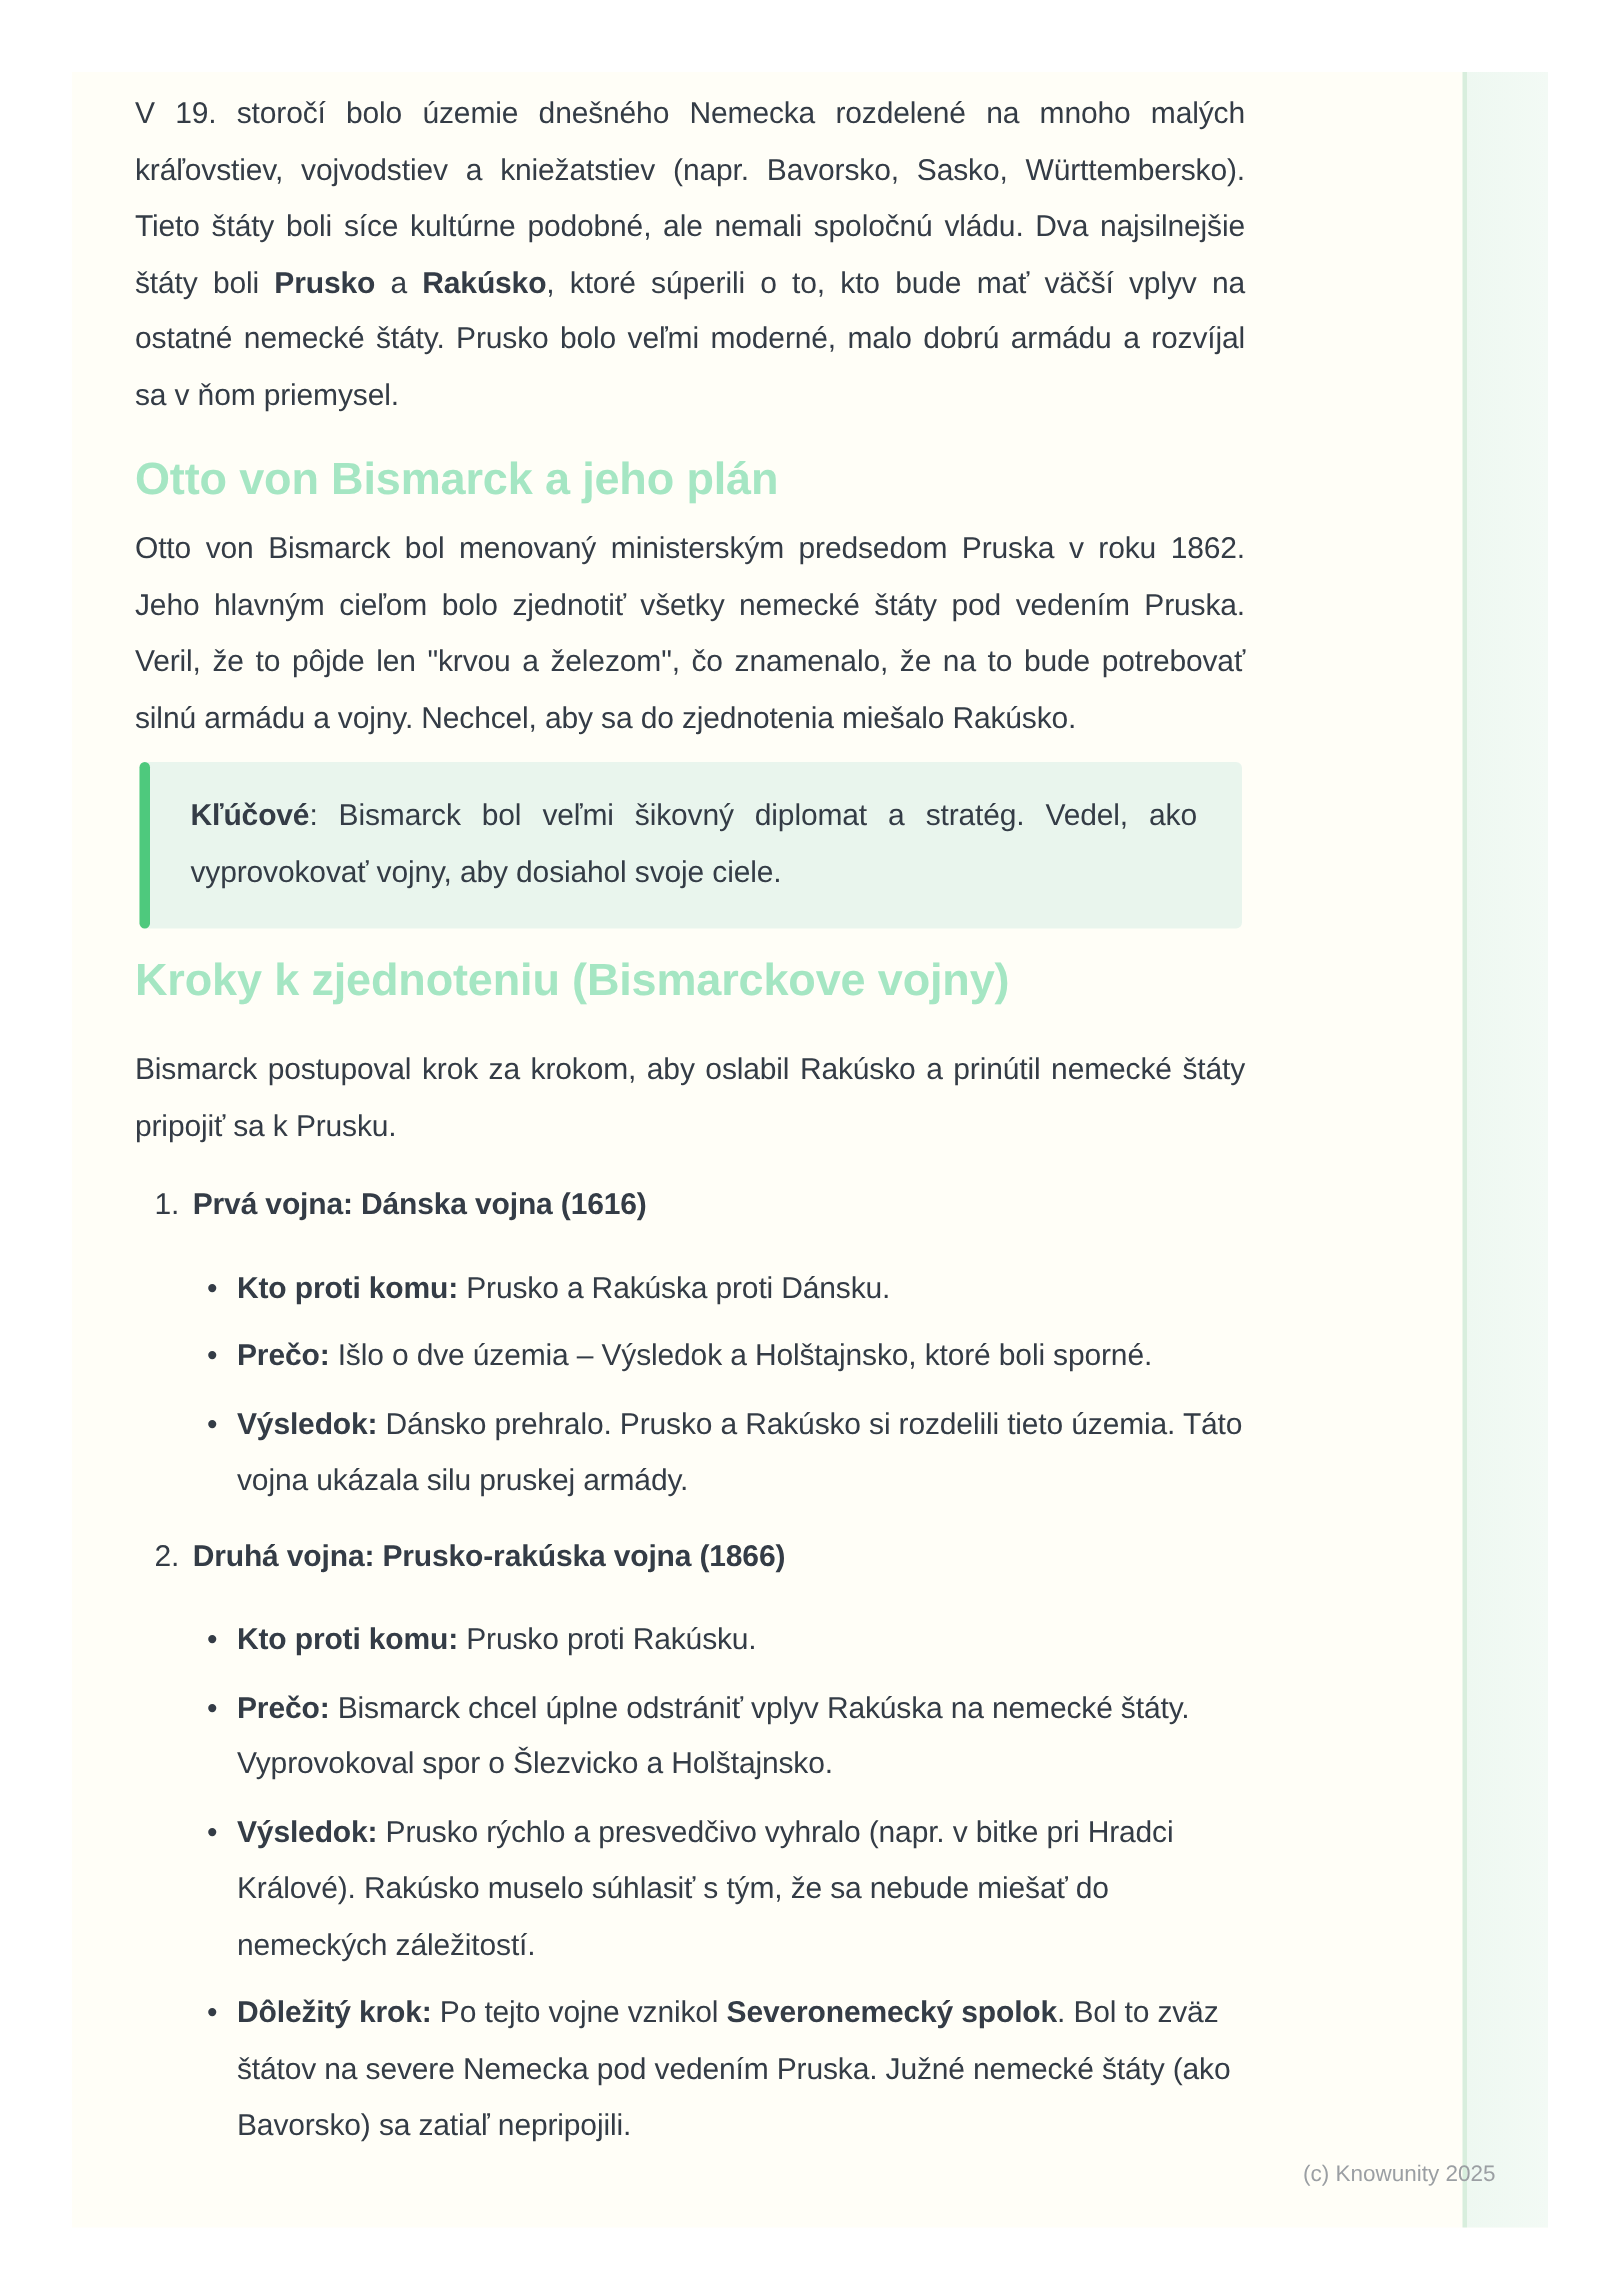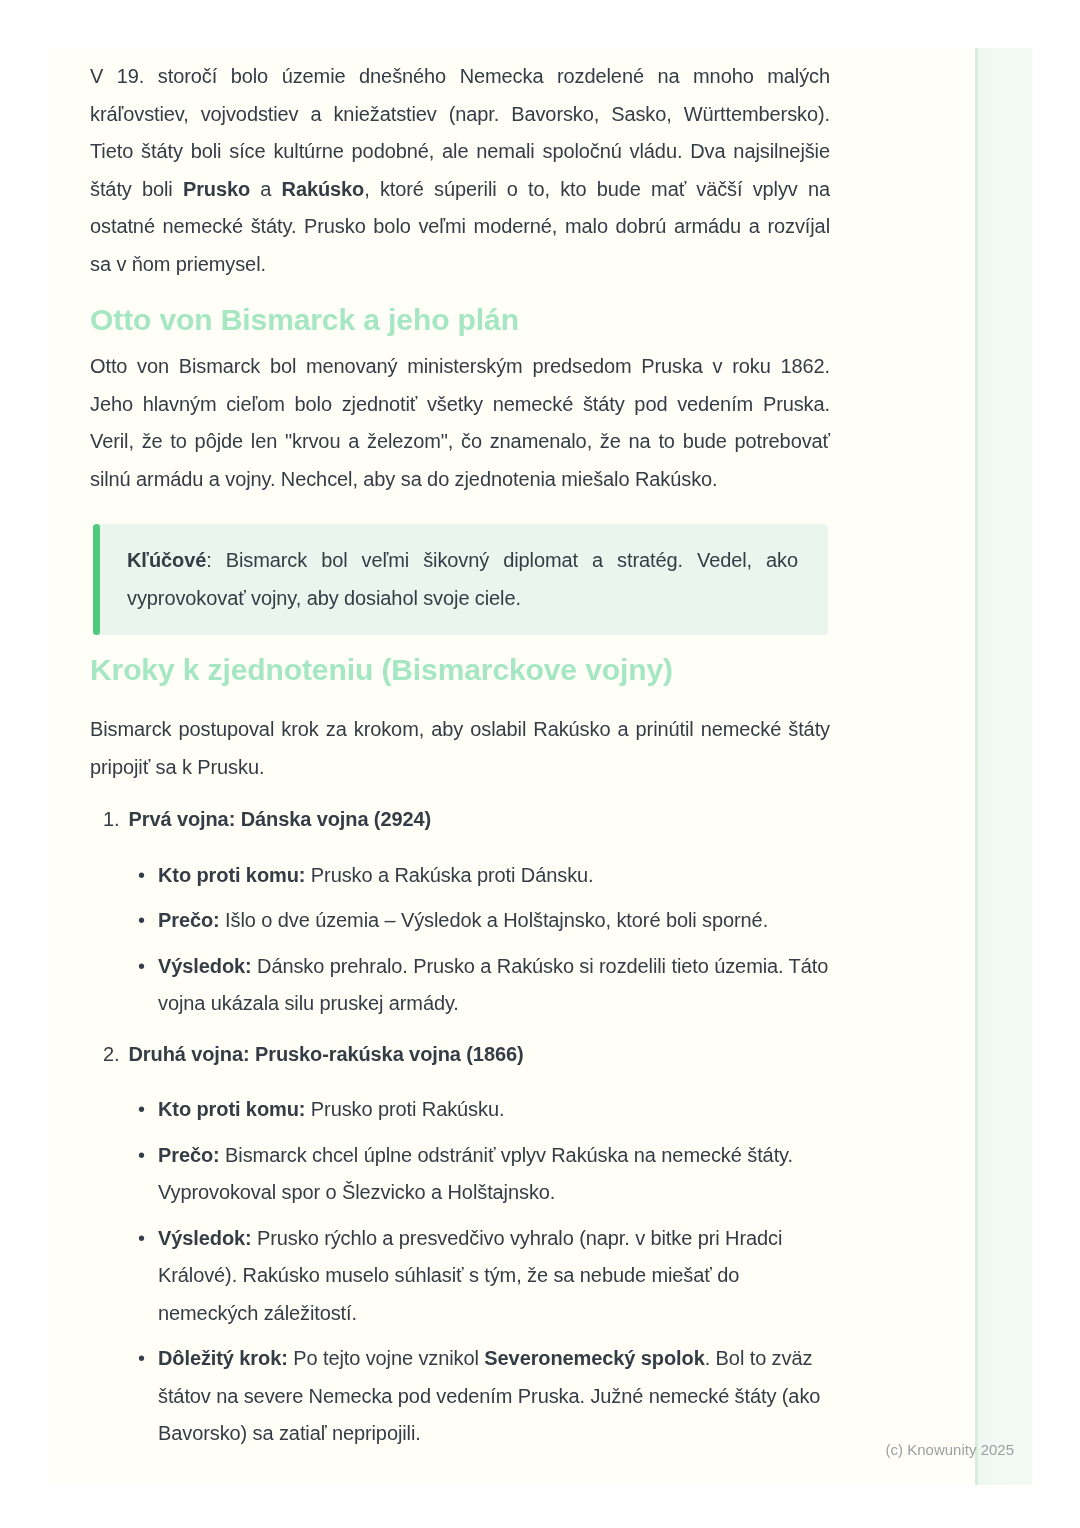"Kľúčové: Bismarck bol veľmi šikovný" .b-callout { margin-top: 26px -> 10px }
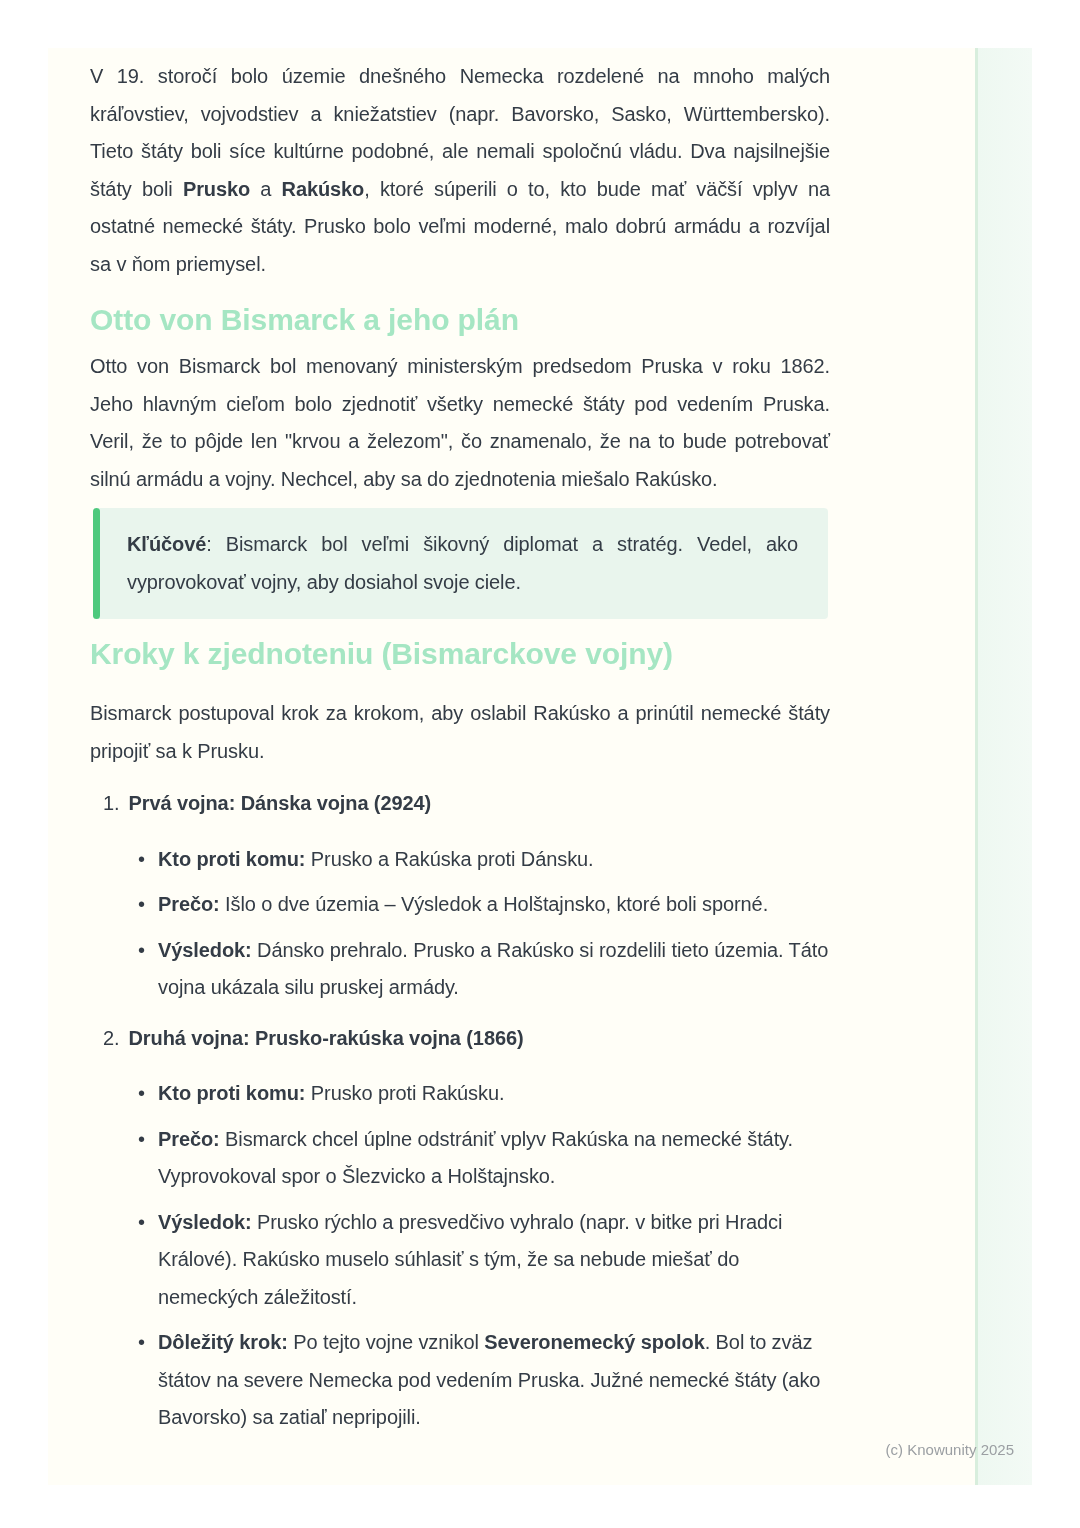"Prvá vojna: Dánska vojna (2924)" span.war-title { text: 2924 -> 1616 }
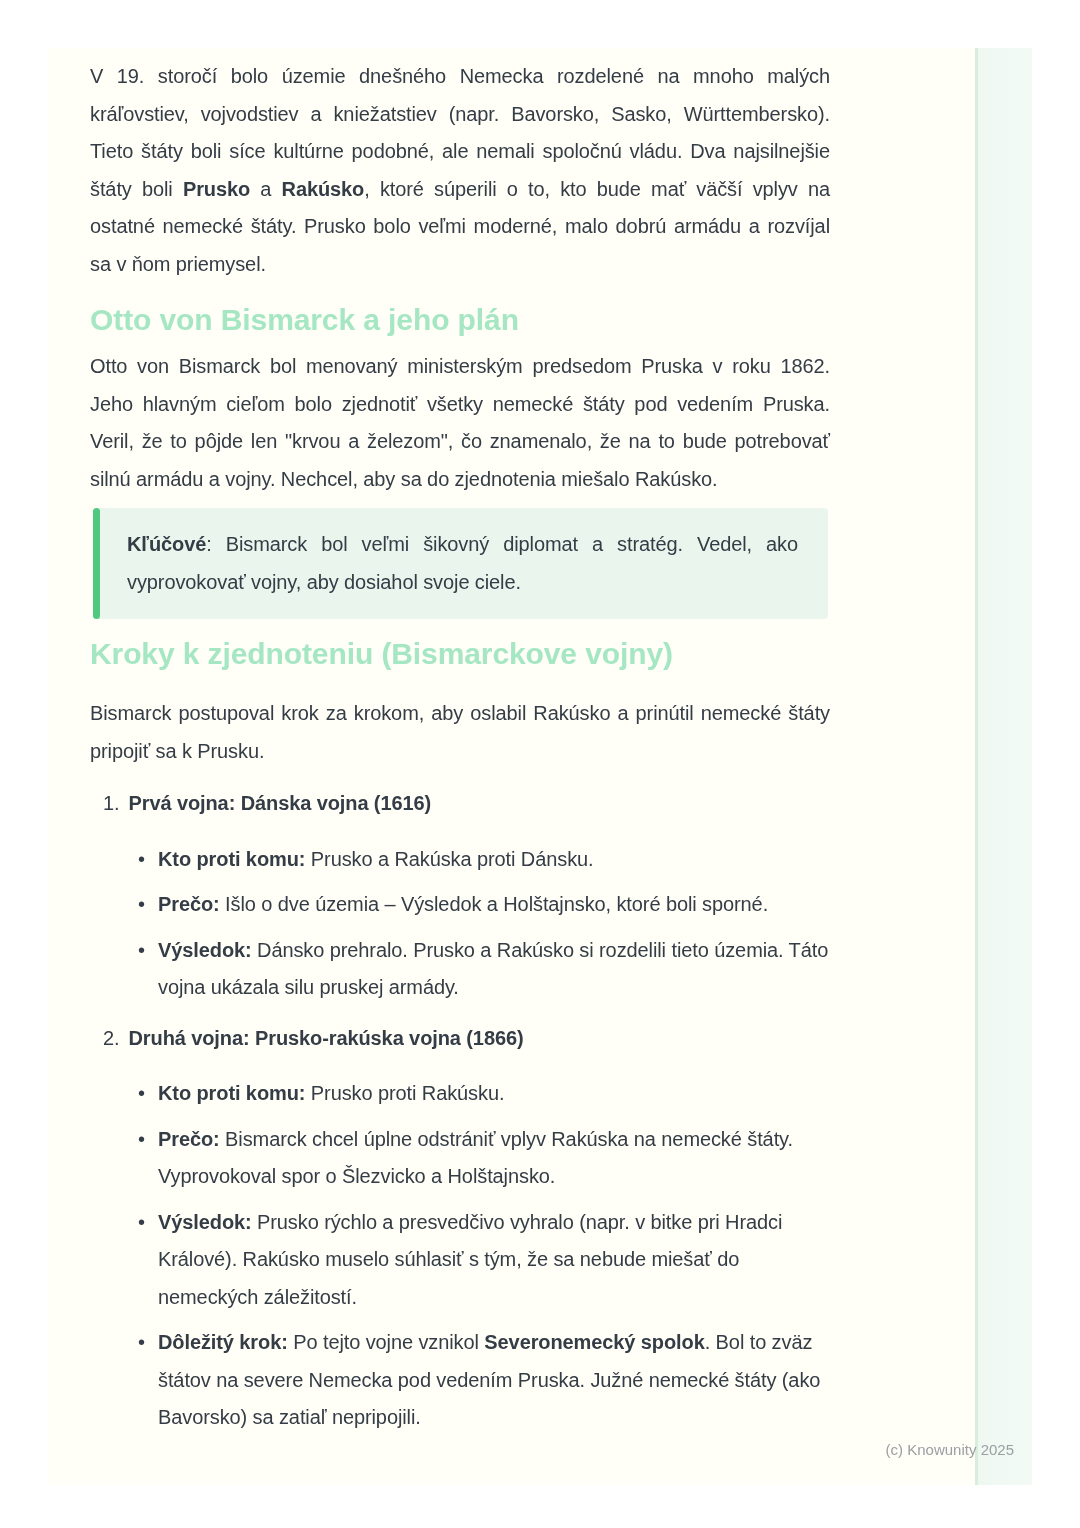"(c) Knowunity 2025" .footer-credit { right: 18px -> 35px }
